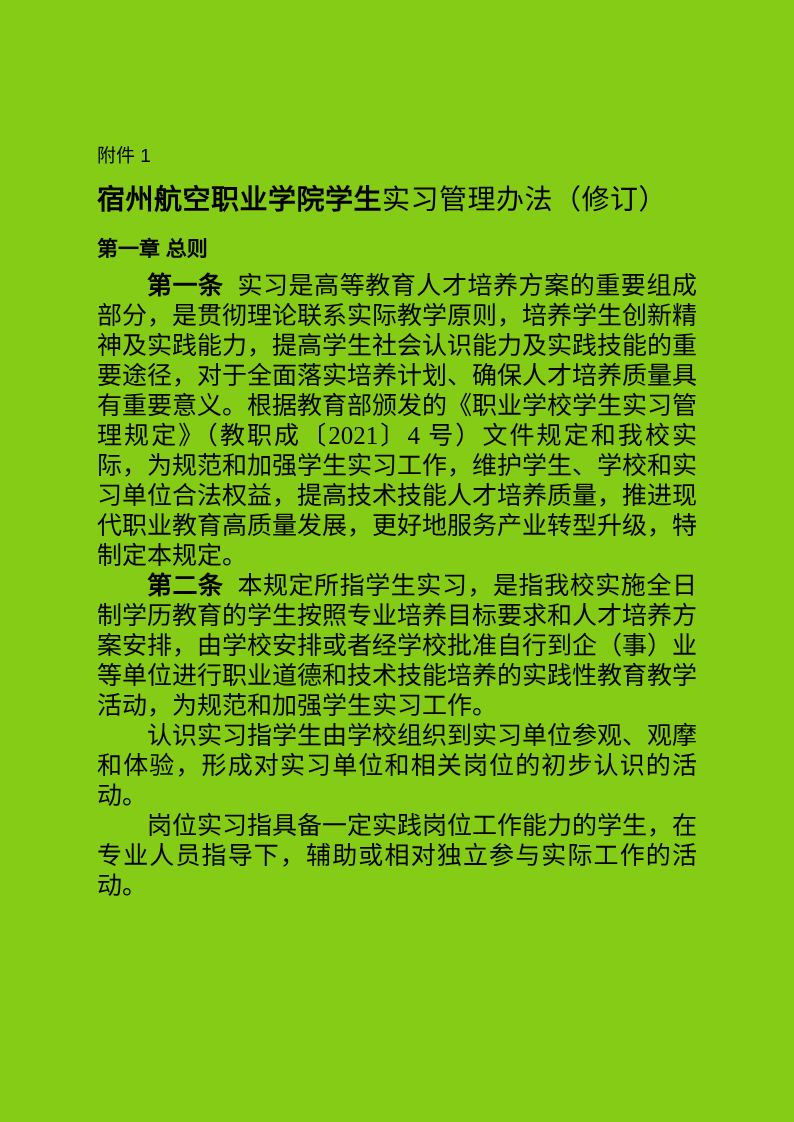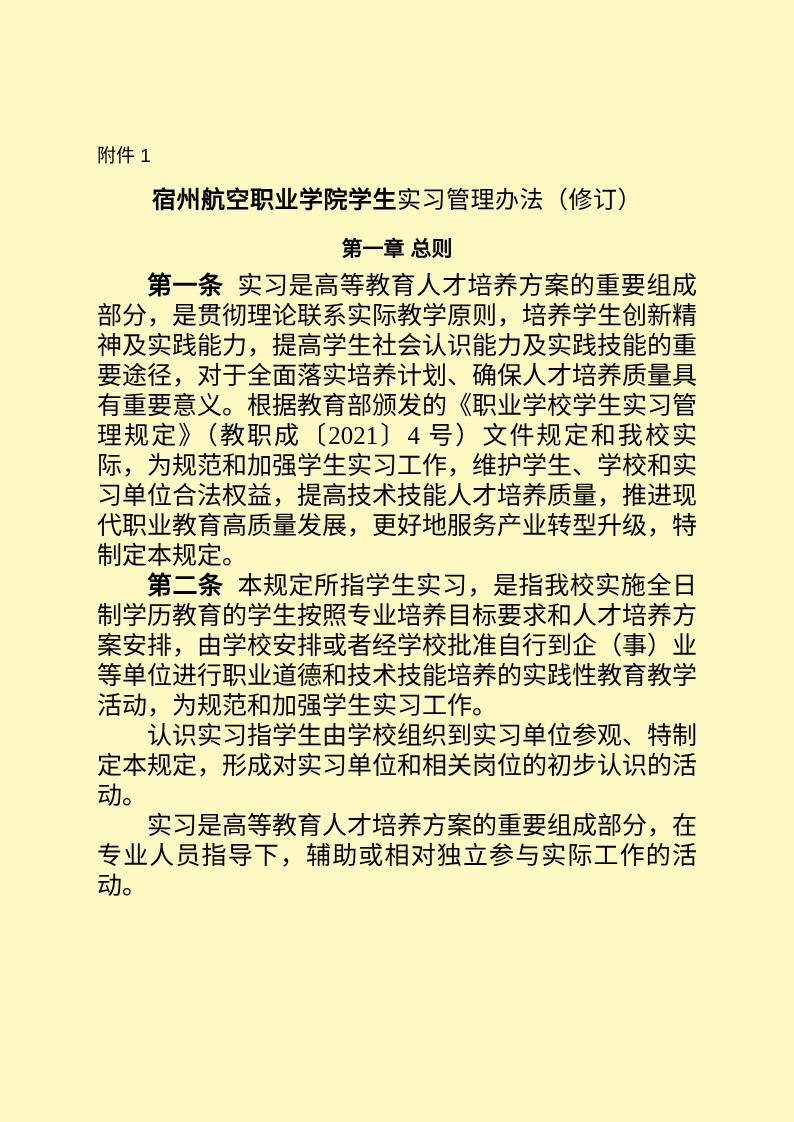"附件 1" .page { background: #fef9c3 -> #84cc16 }
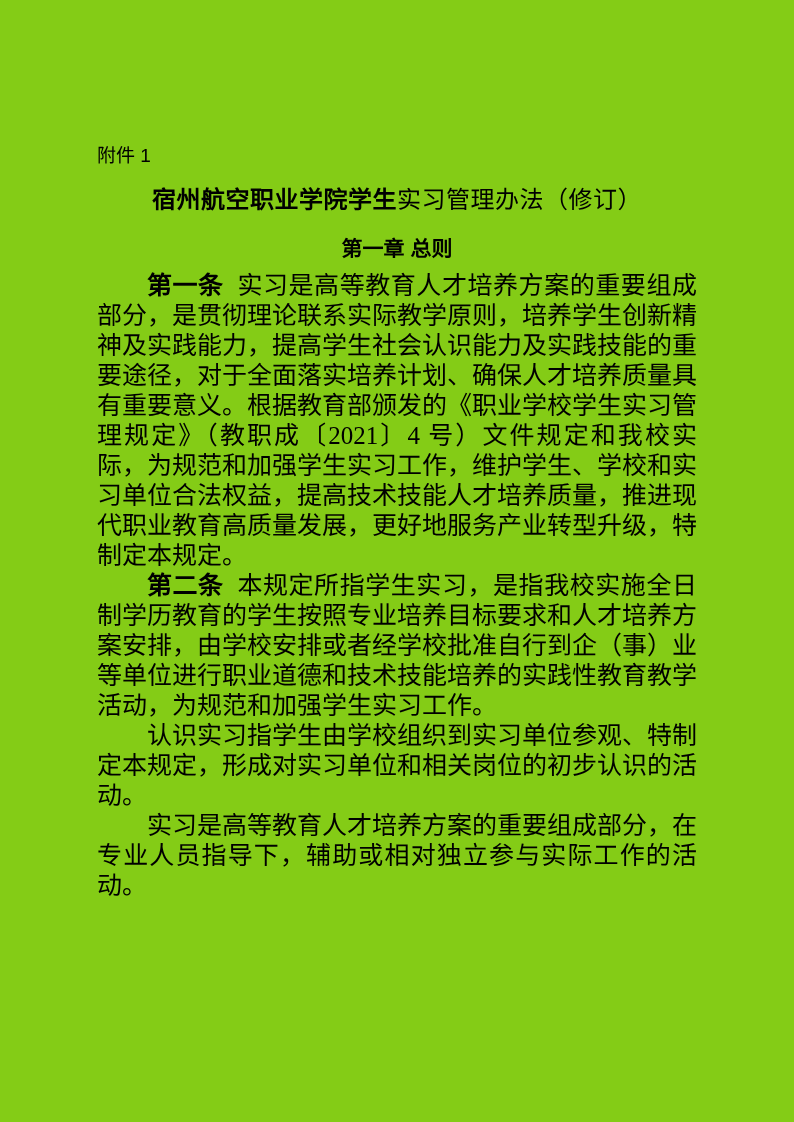"宿州航空职业学院学生实习管理办法（修订）" .doc-title { font-size: 24px -> 28px; text-align: center -> none }
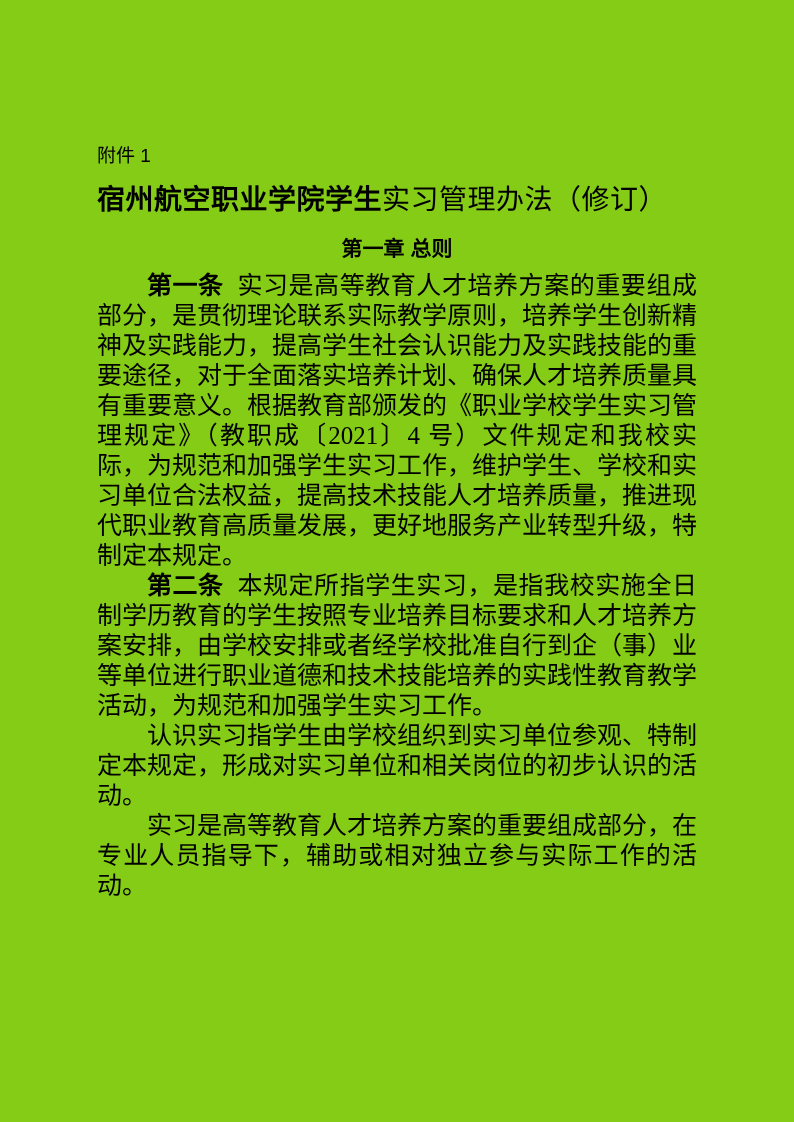"第一章 总则" .chapter-heading { text-align: center -> none }
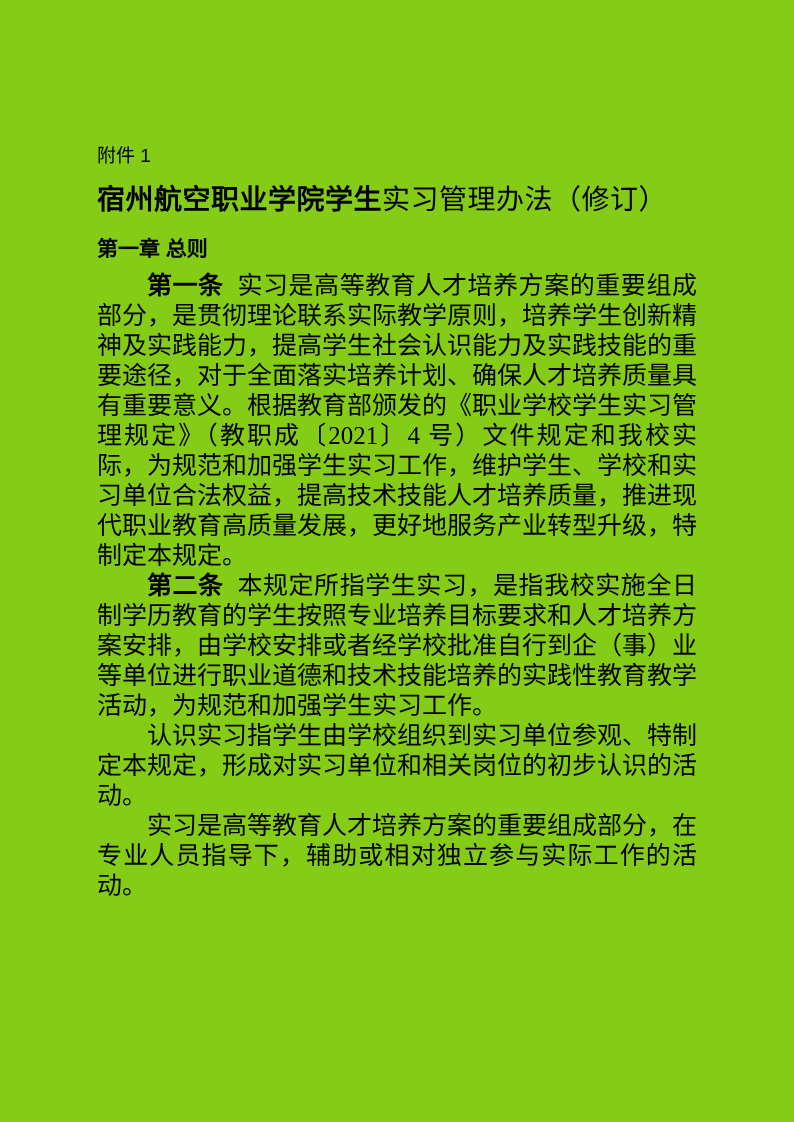"认识实习指学生由学校组织到实习单位参观、特制定本规定，形成对实习单位和相关岗位的" span { text: 特制定本规定 -> 观摩和体验 }
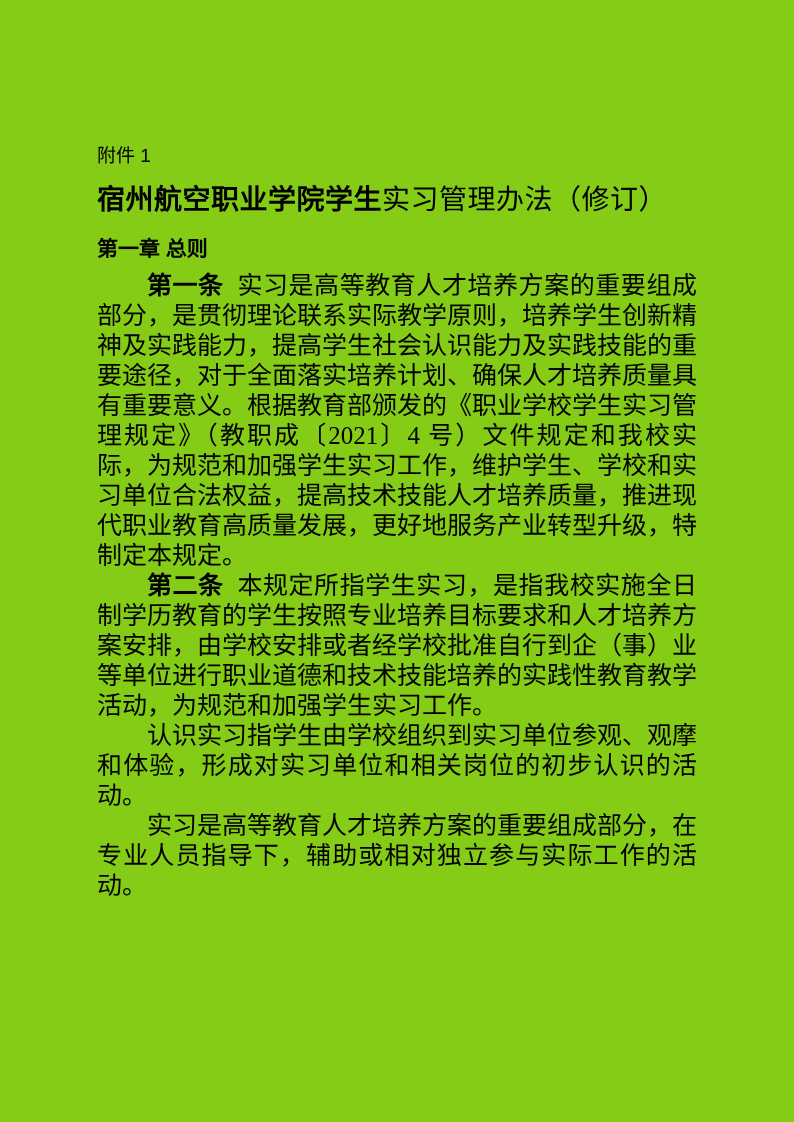"实习是高等教育人才培养方案的重要组成部分，在专业人员指导下，辅助或相对独立参与实" span { text: 实习是高等教育人才培养方案的重要组成部分 -> 岗位实习指具备一定实践岗位工作能力的学生 }
